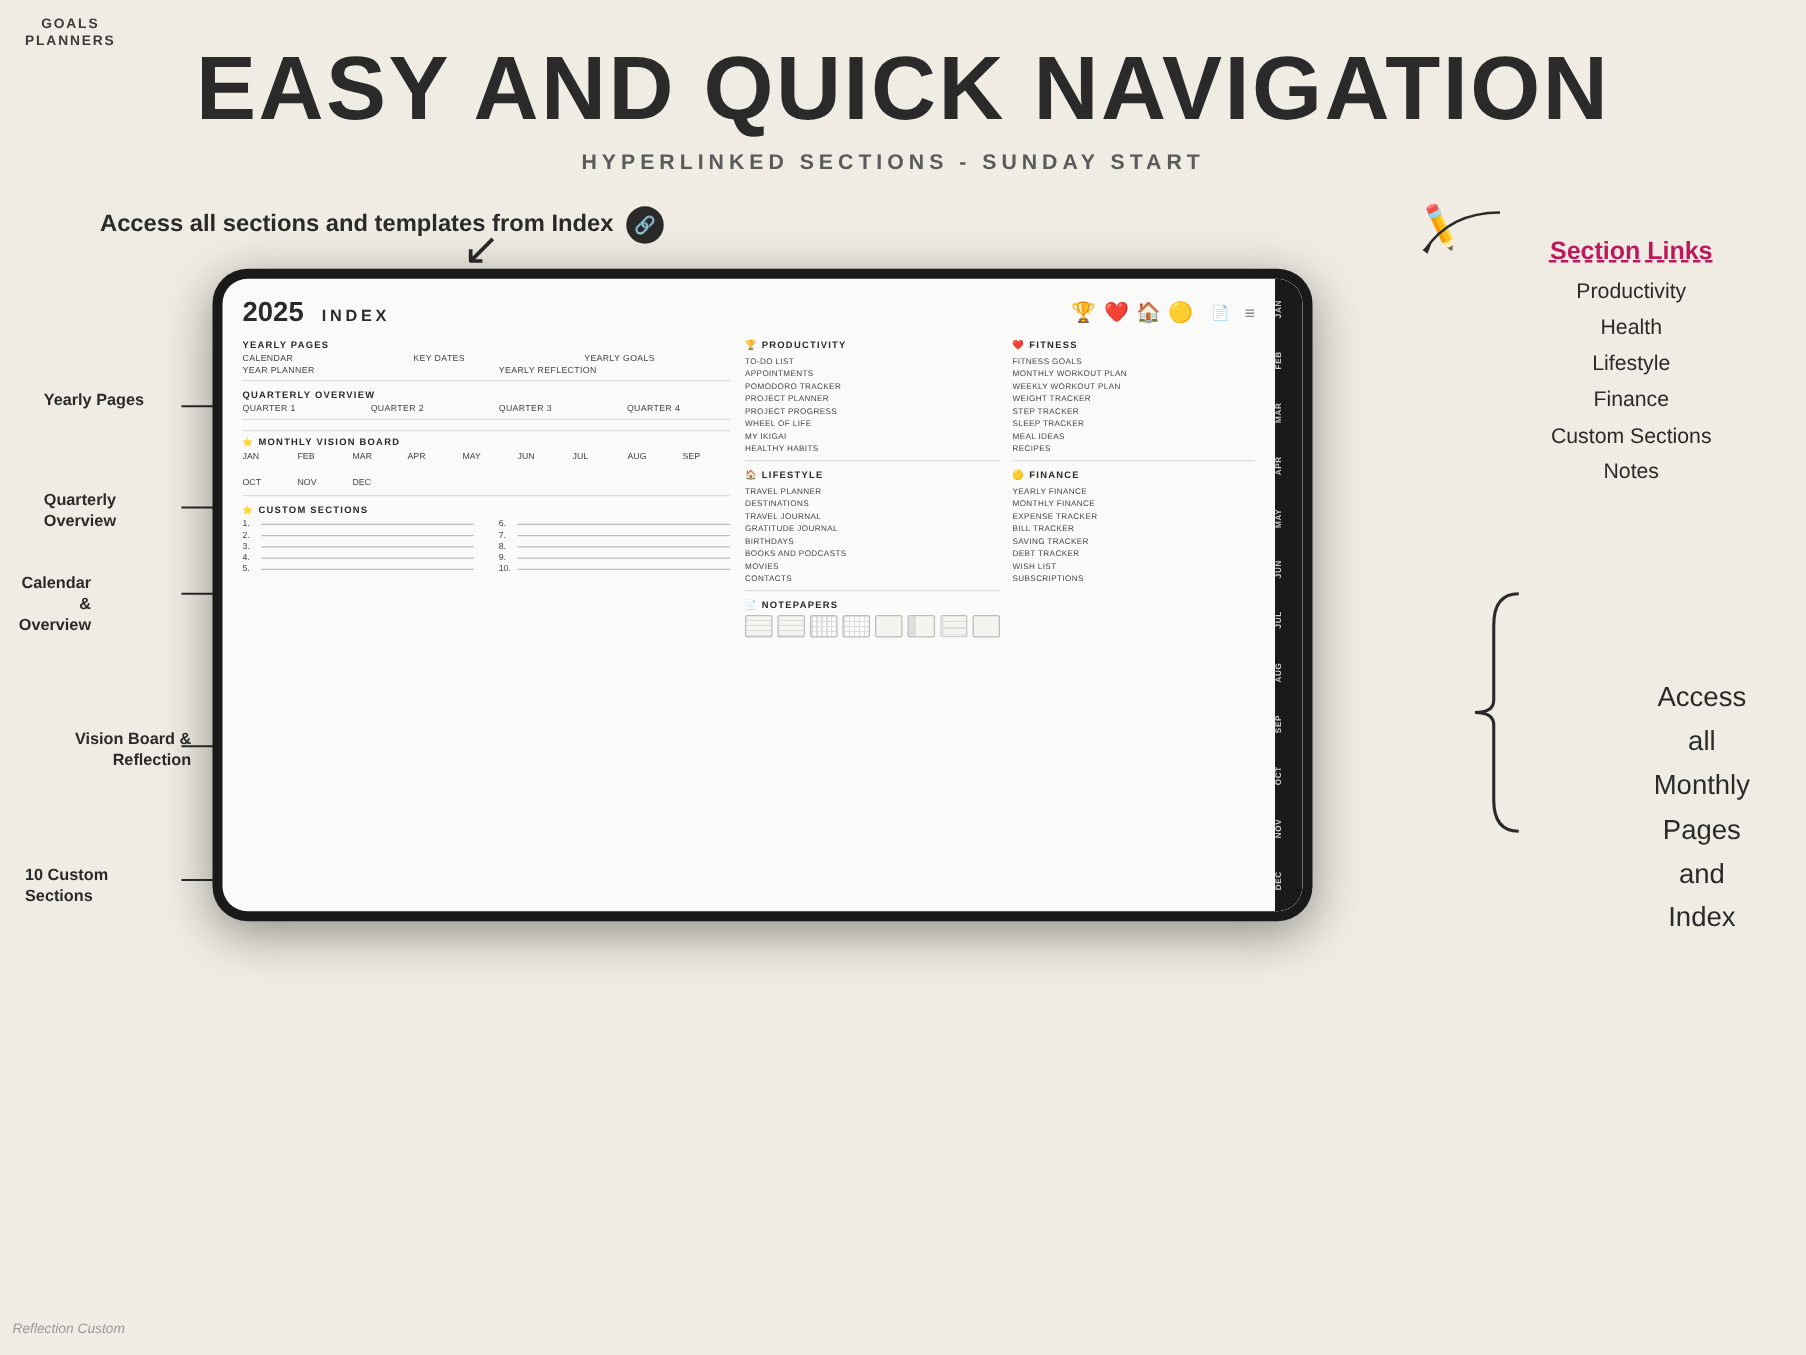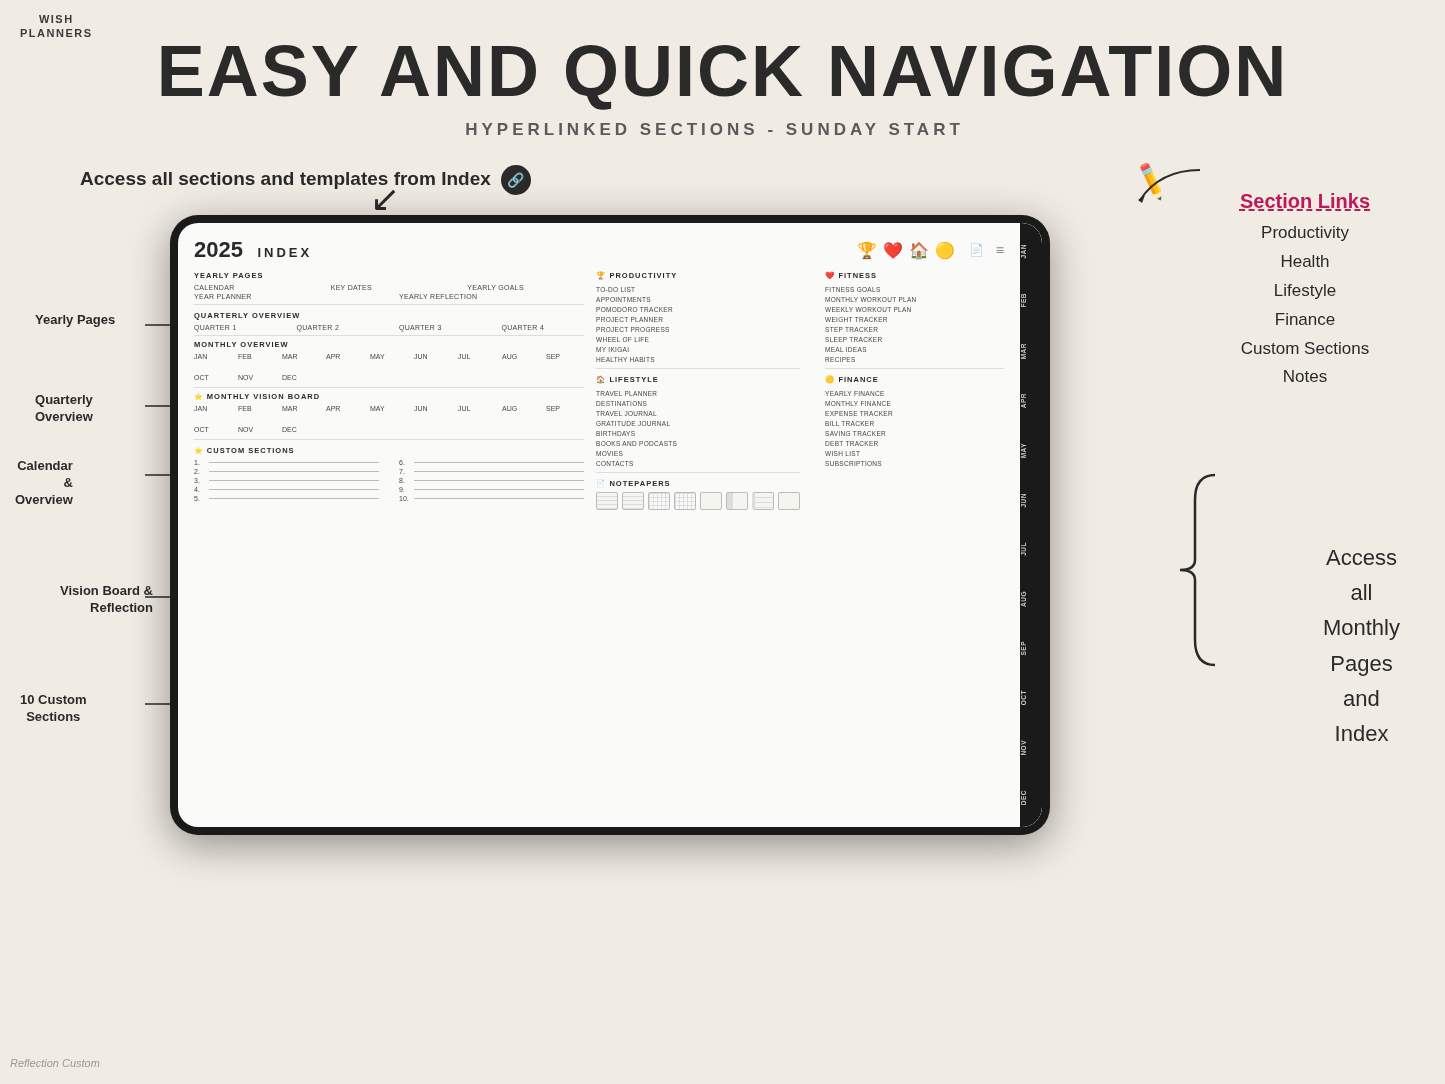"WISH" div { text: WISH -> GOALS }
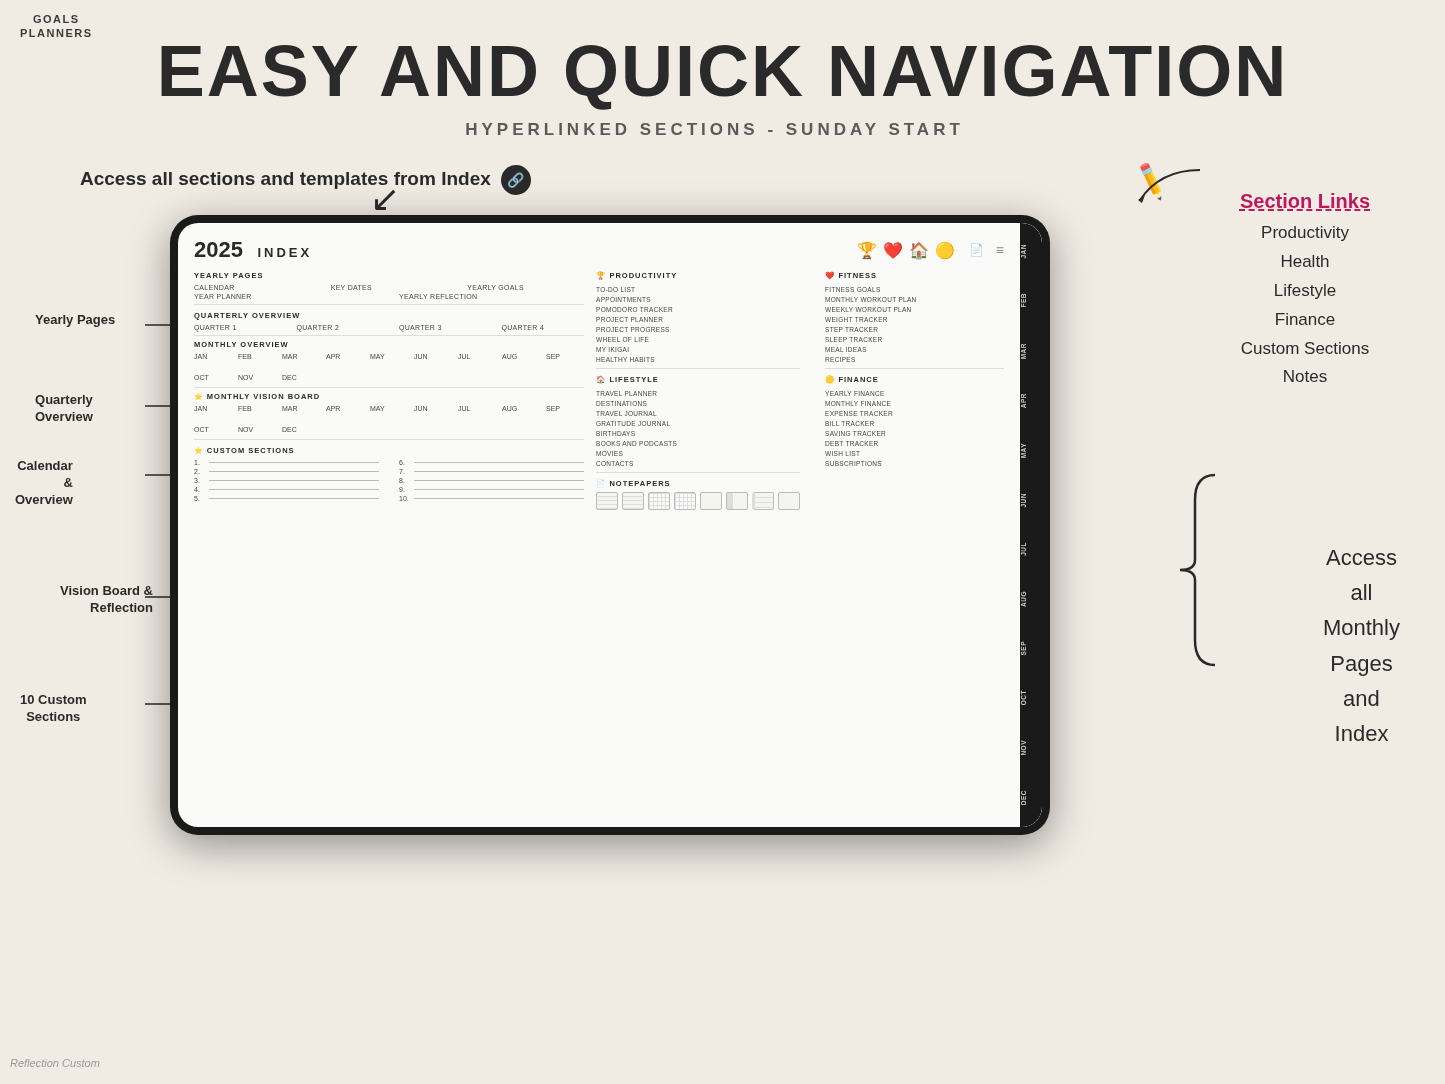"2025 INDEX" .tablet { height: 620px -> 522px }
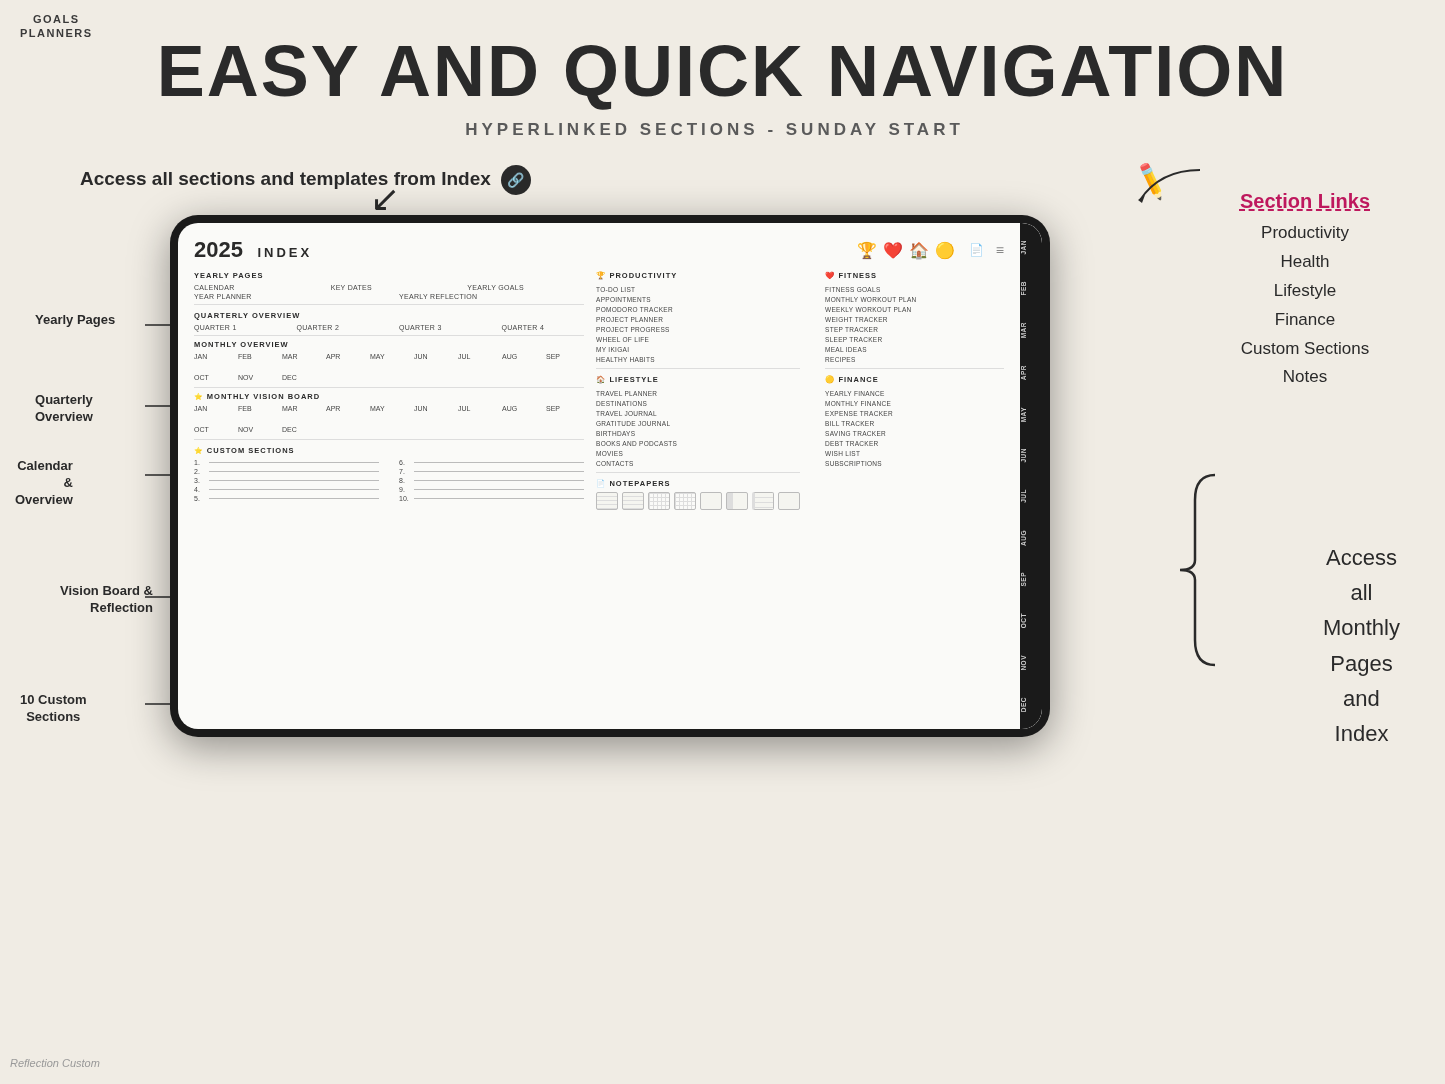"🏆 PRODUCTIVITY" .tablet-right-cols { gap: 25px -> 10px }
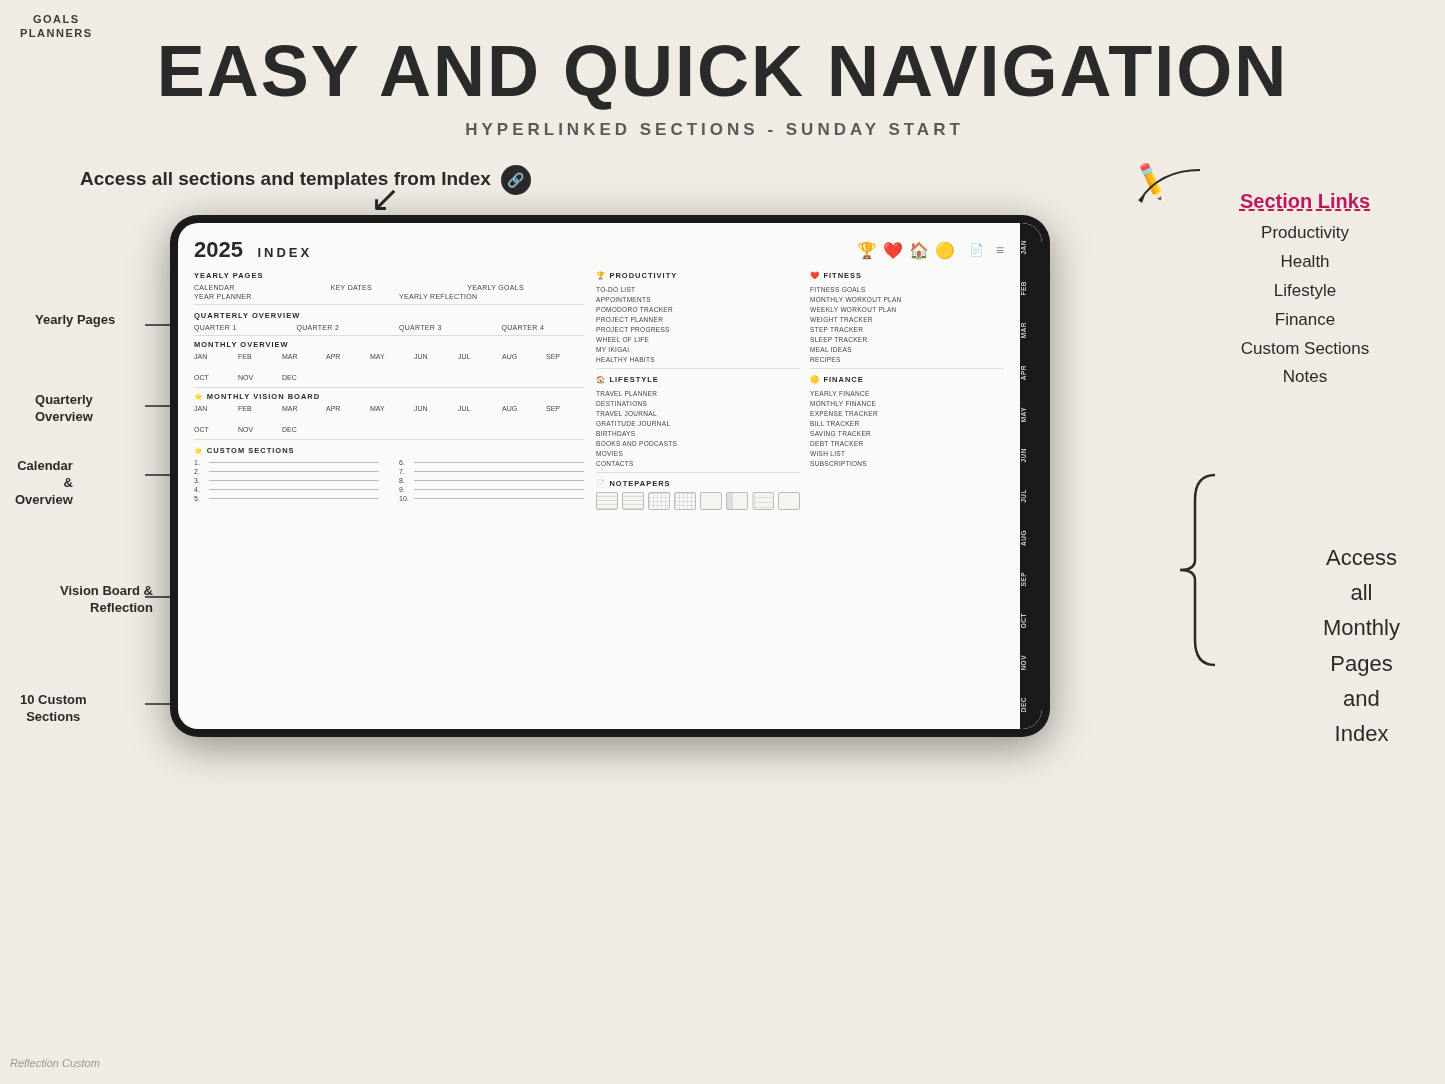"MONTHLY OVERVIEW" div { html: <div> <div>MONTHLY OVERVIEW</div> <div> <div>JAN</div> <div>FEB</div> <div>MAR</div> <div>APR</div> <div>MAY</div> <div>JUN</div> <div>JUL</div> <div>AUG</div> <div>SEP</div> <div>OCT</div> <div>NOV</div> <div>DEC</div> </div> </div> -> none }
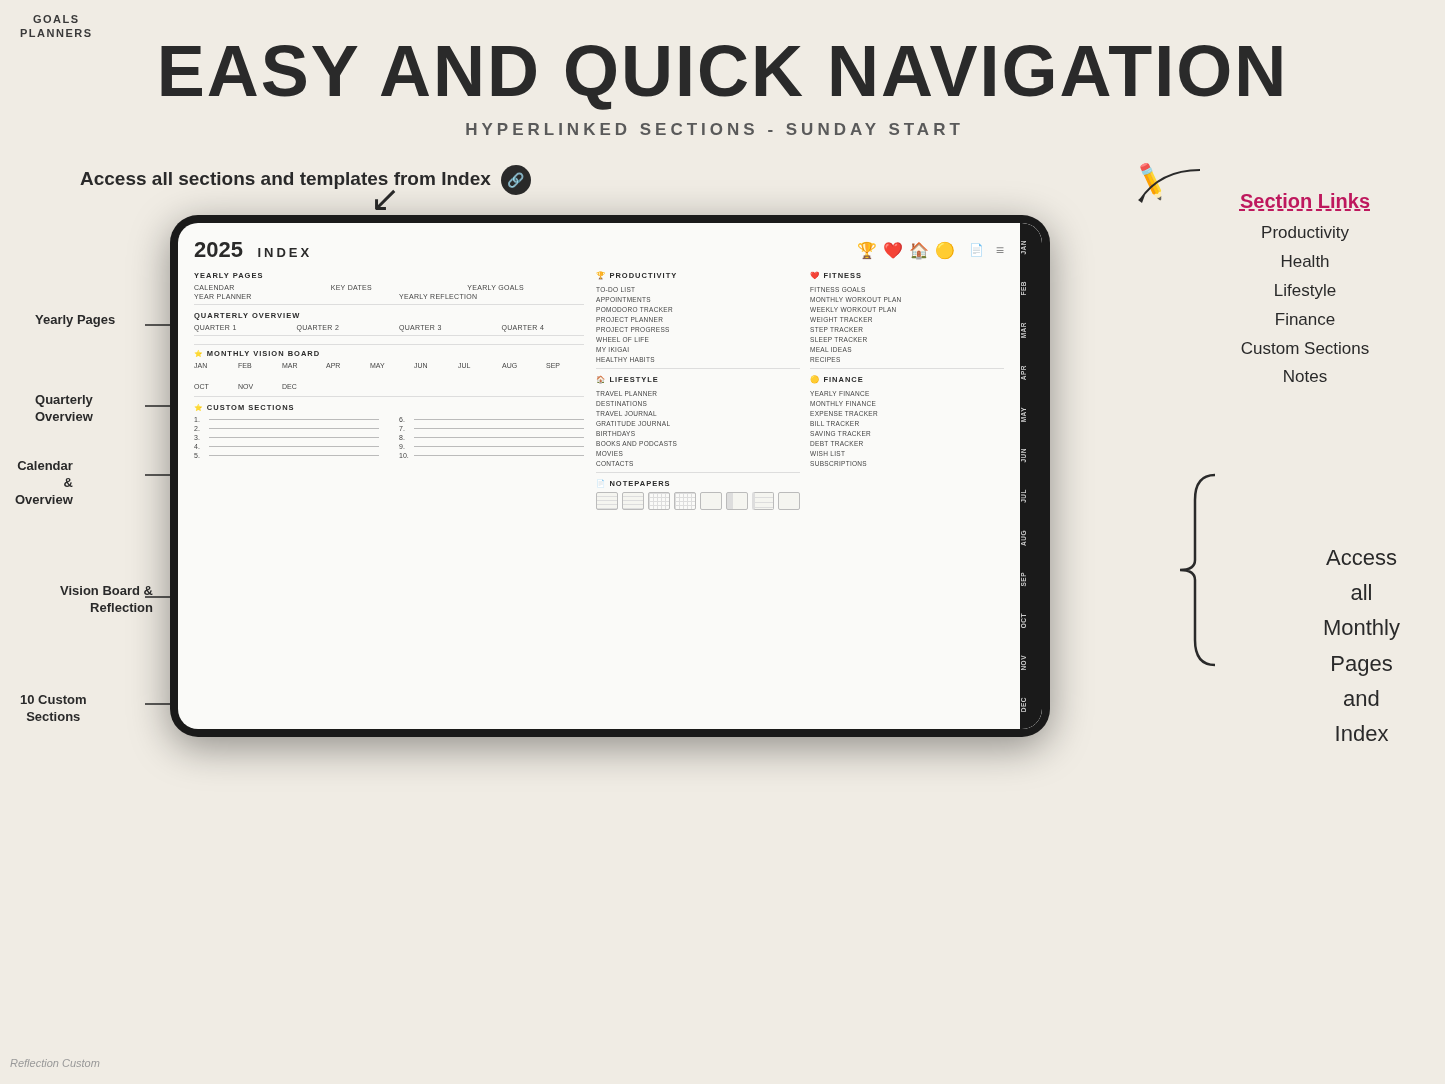"10 Custom" div { text-align: center -> left }
